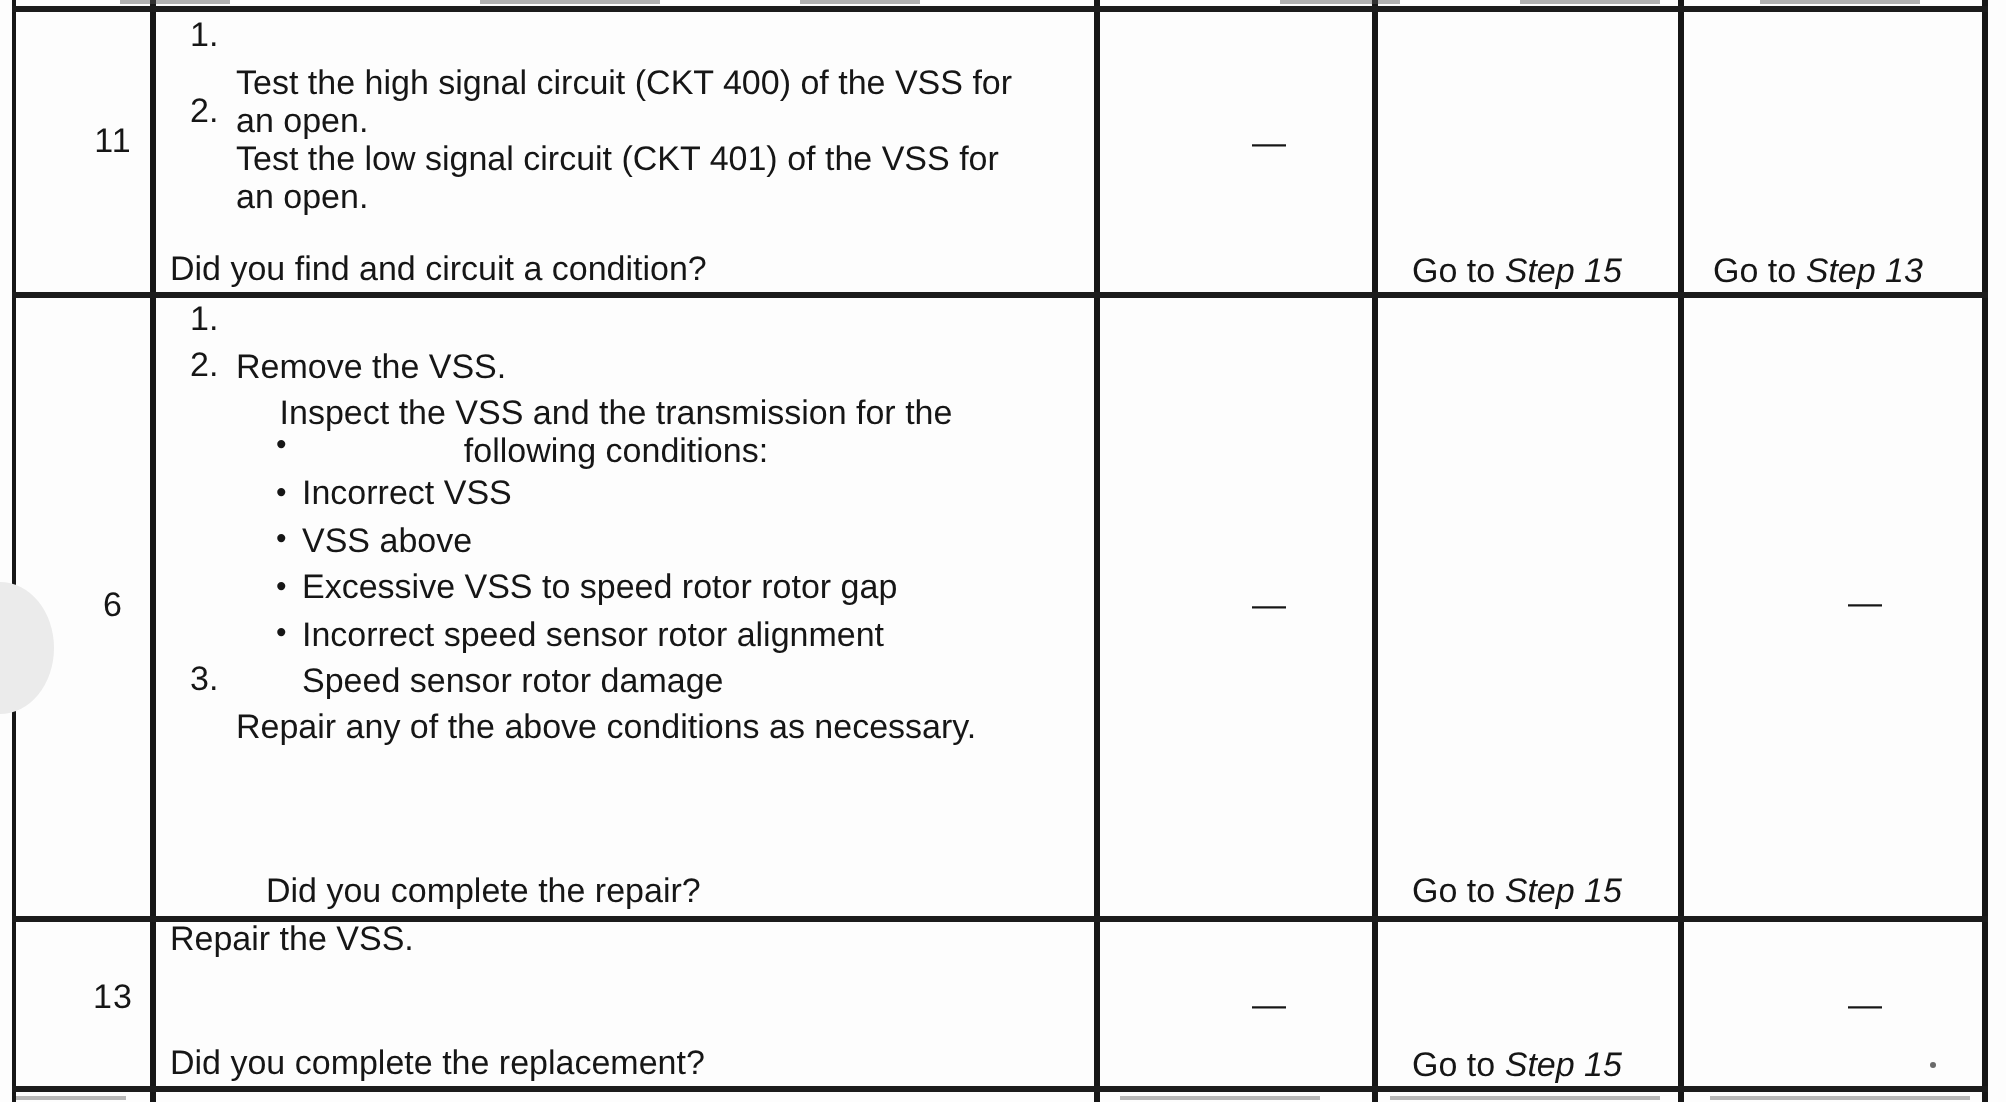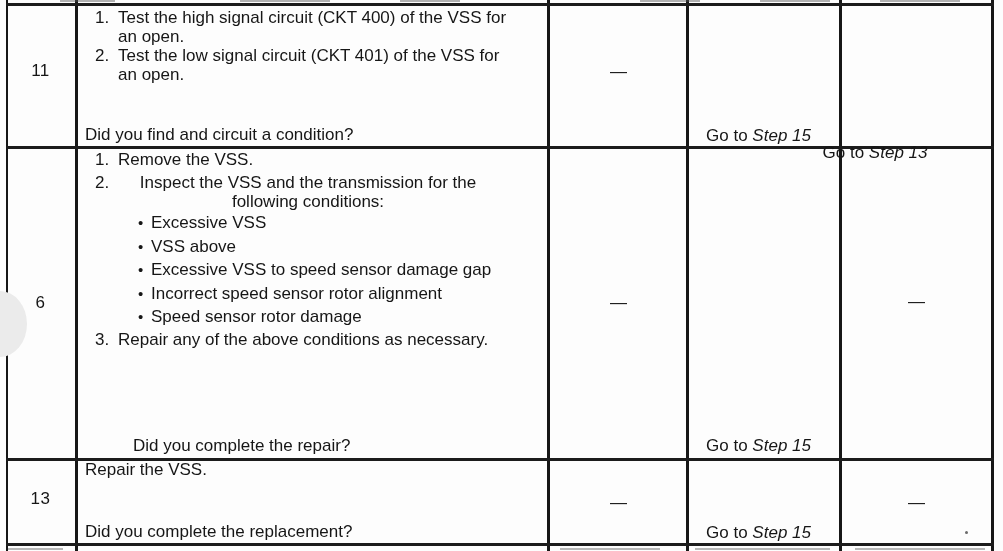"Test the high signal circuit" .li .t { margin-top: none -> 24px }
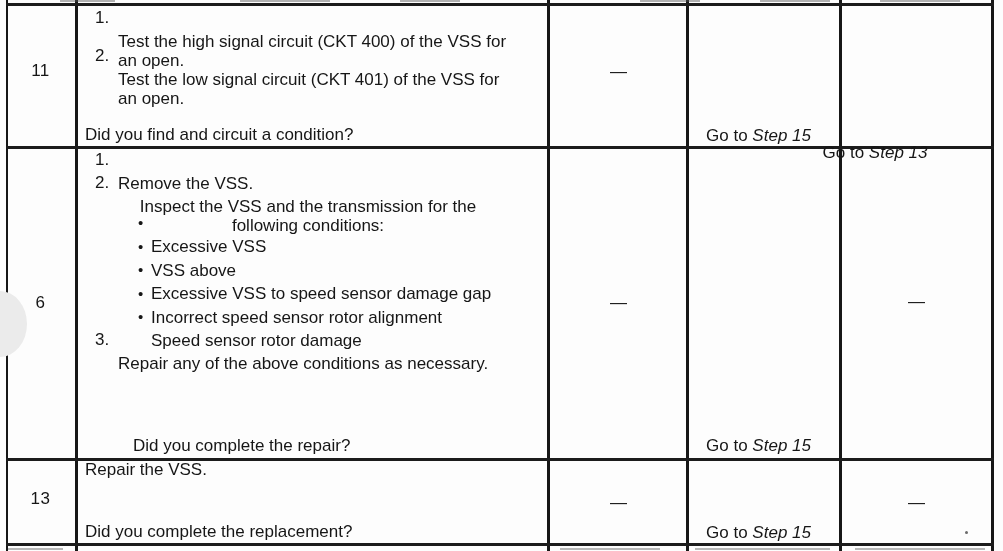"11" .center { padding-left: none -> 16px }
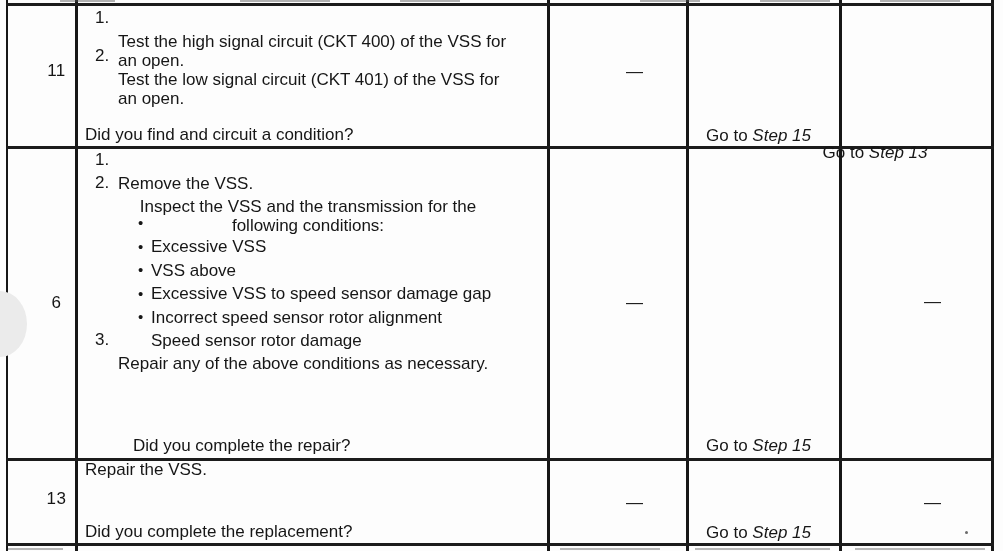"Go to Step 13" div.cell { left: 808px -> 842px; margin-top: 17px -> none }
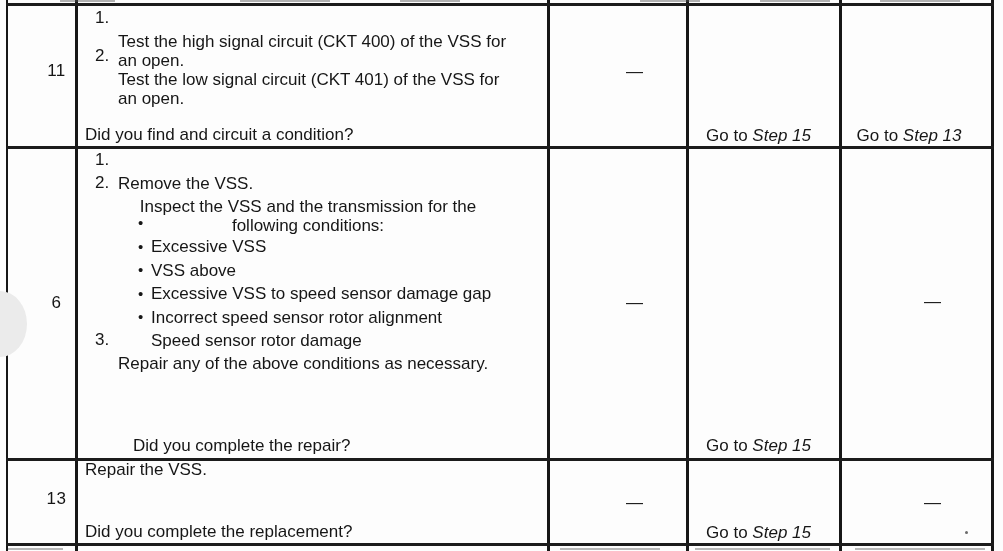"Excessive VSS" span.t { text: Excessive -> Incorrect }
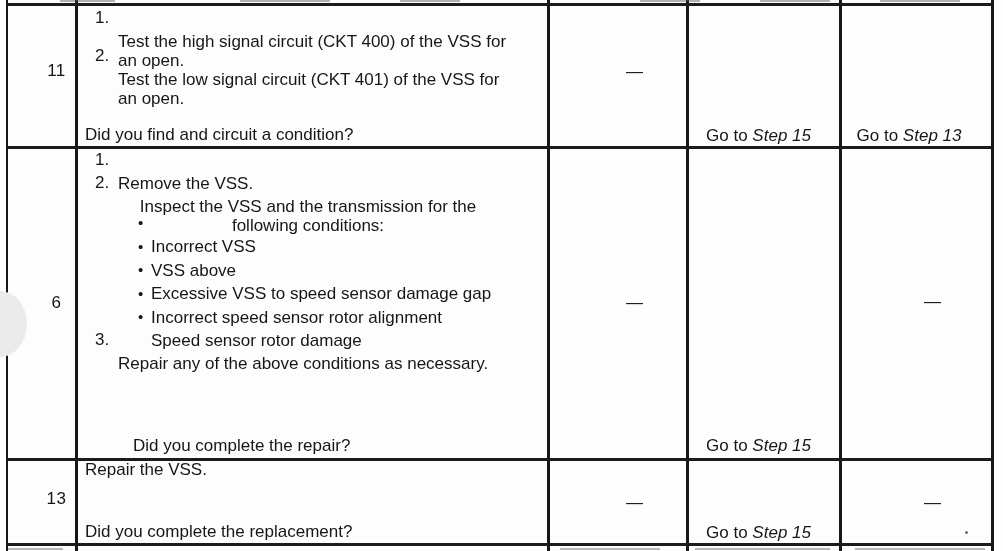"Excessive VSS to speed sensor" span.t { text: sensor damage -> rotor rotor }
